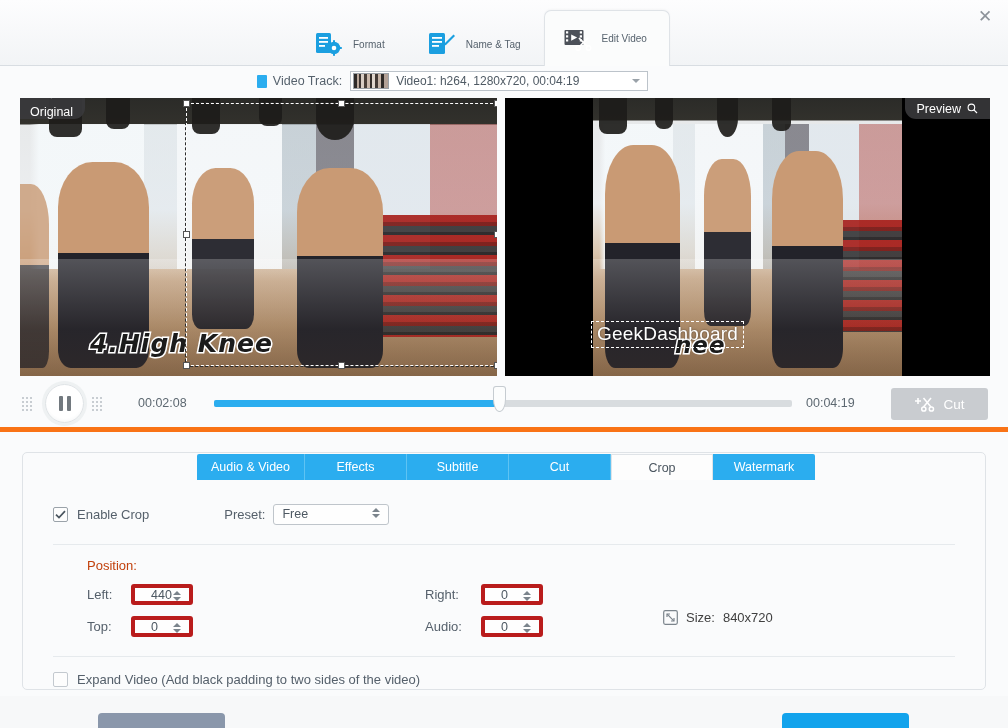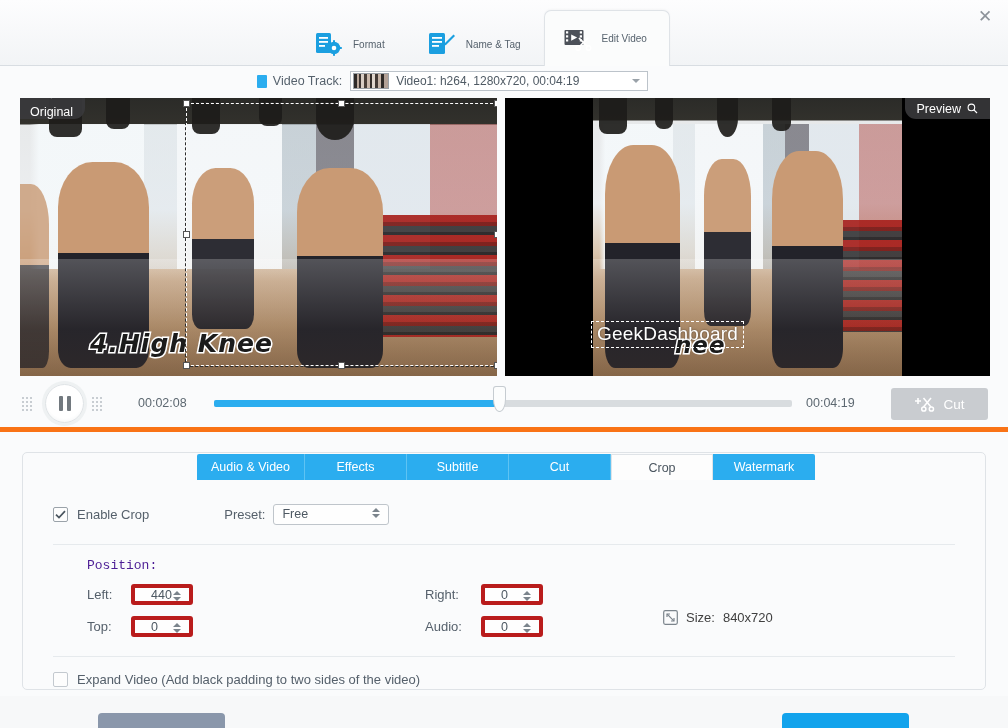"Position:" .pos-title { color: #4c1d95 -> #c2410c; font-family: Liberation Mono, monospace -> none }
